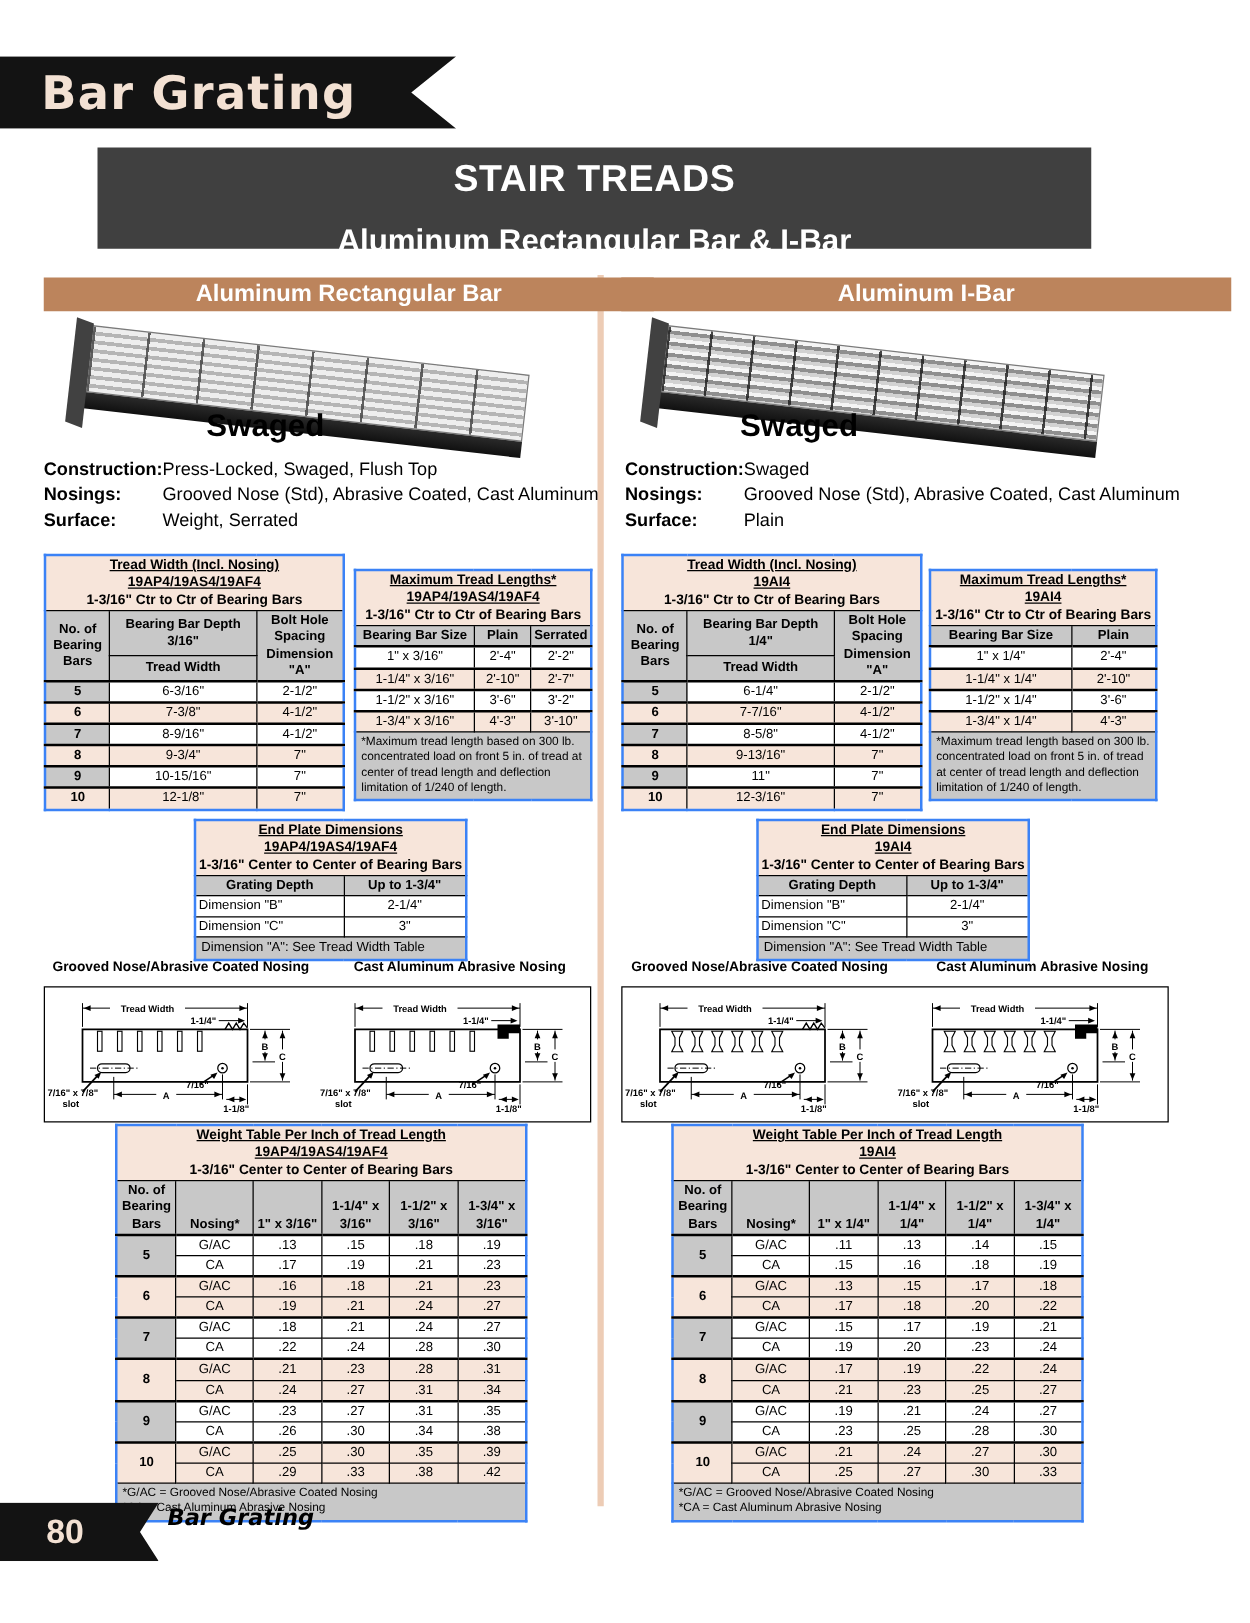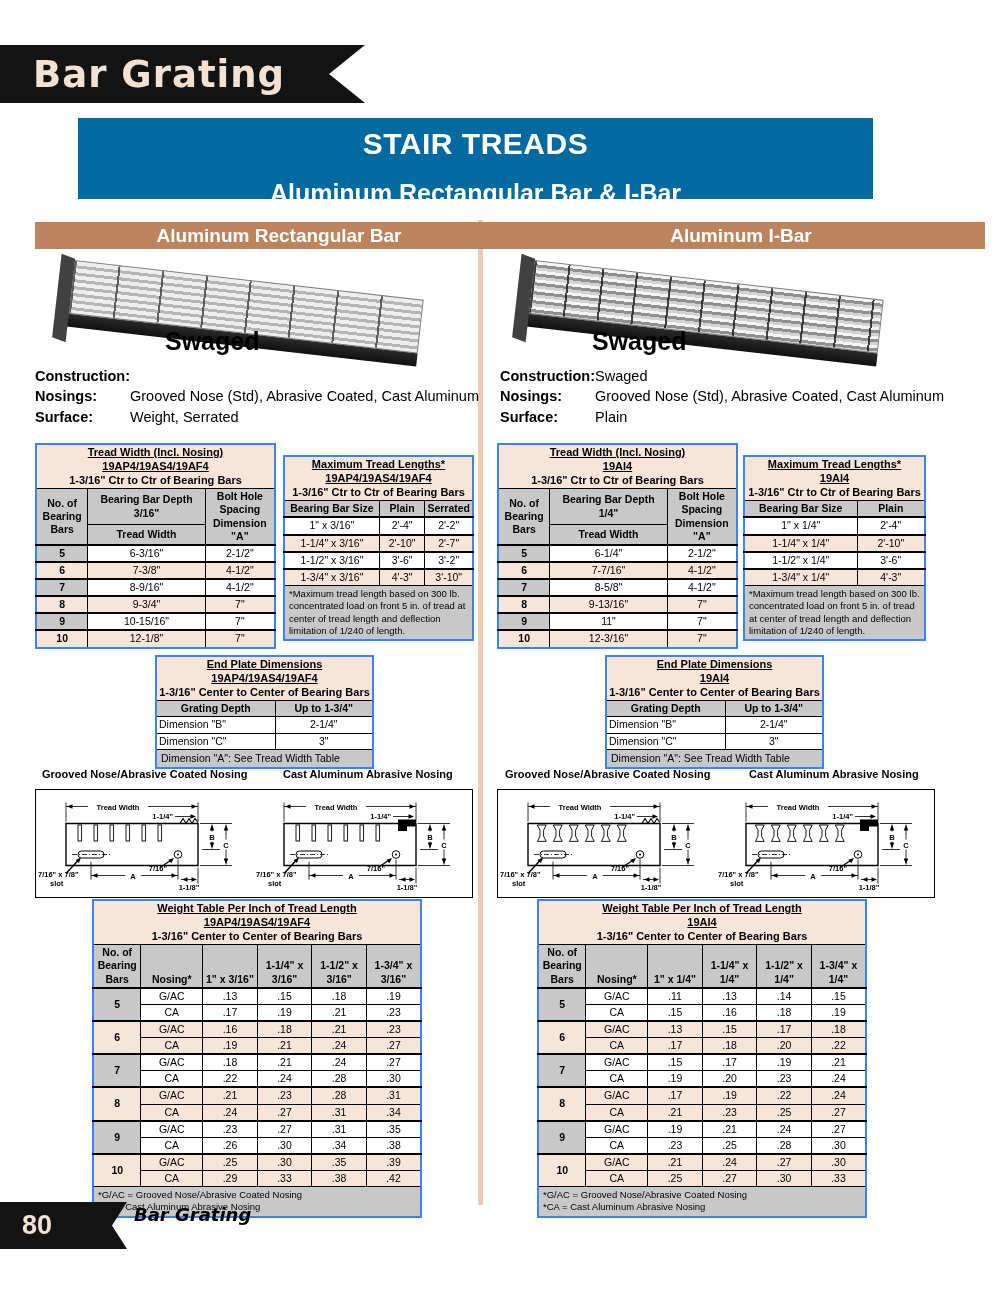"STAIR TREADS" .title-box { background: #0369a1 -> #404040 }
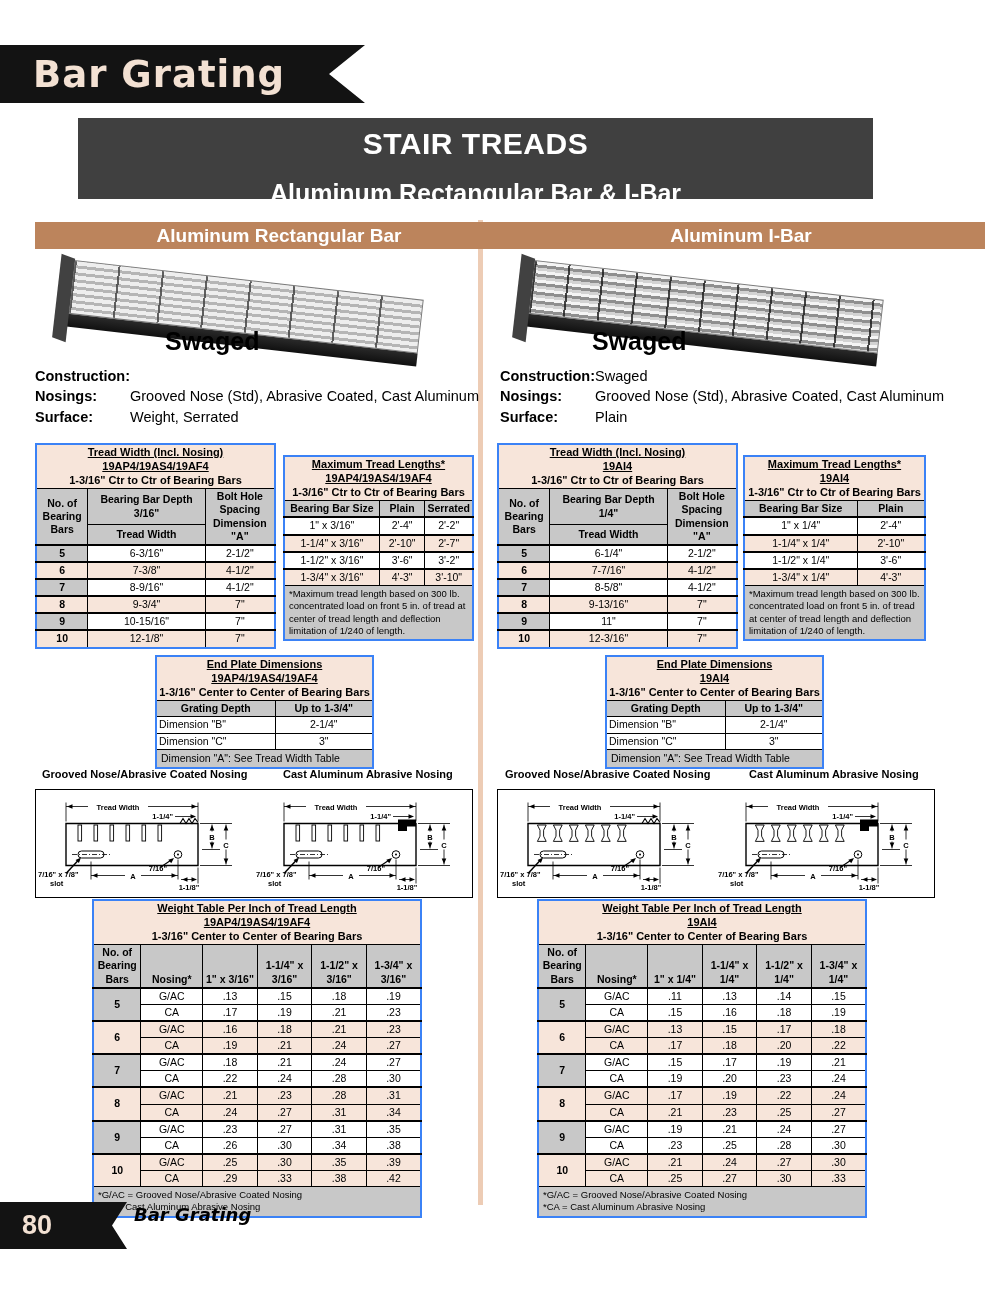"Press-Locked, Swaged, Flush Top" span.spec-value { html: none -> <span>Press-Locked, Swaged, Flush Top</span> }
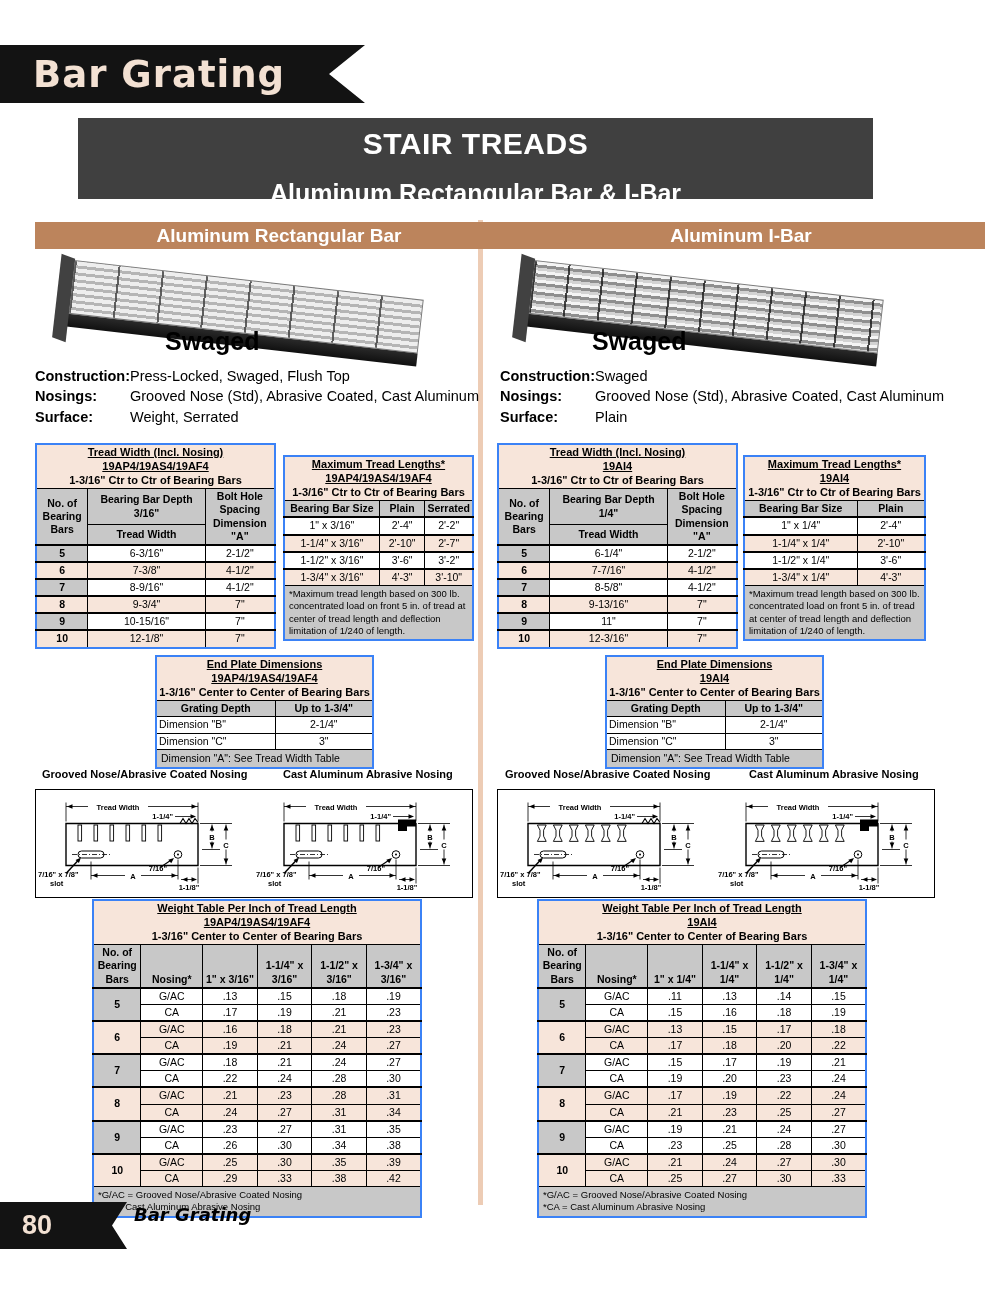"80" .foot-flag span { padding-left: 22px -> 37px }
